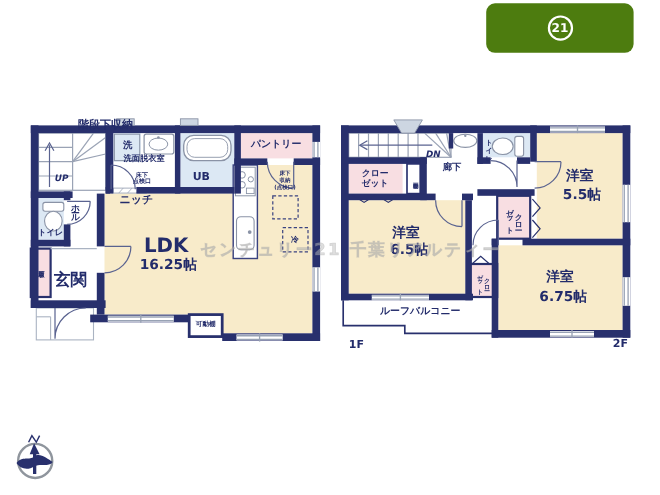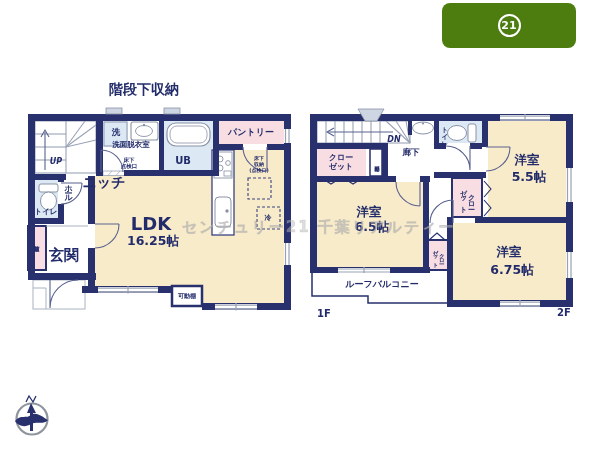"階段下収納" div.lbl { font-size: 14px -> 10px; margin-left: 48px -> none; top: 89px -> 114px }
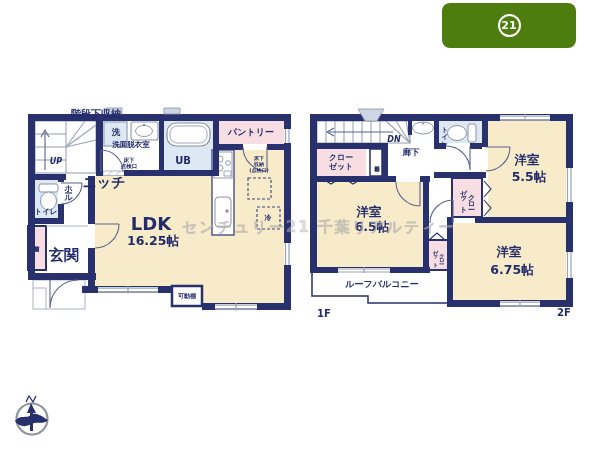"ニッチ" div.lbl { font-size: 14px -> 10px; left: 104px -> 124px }
